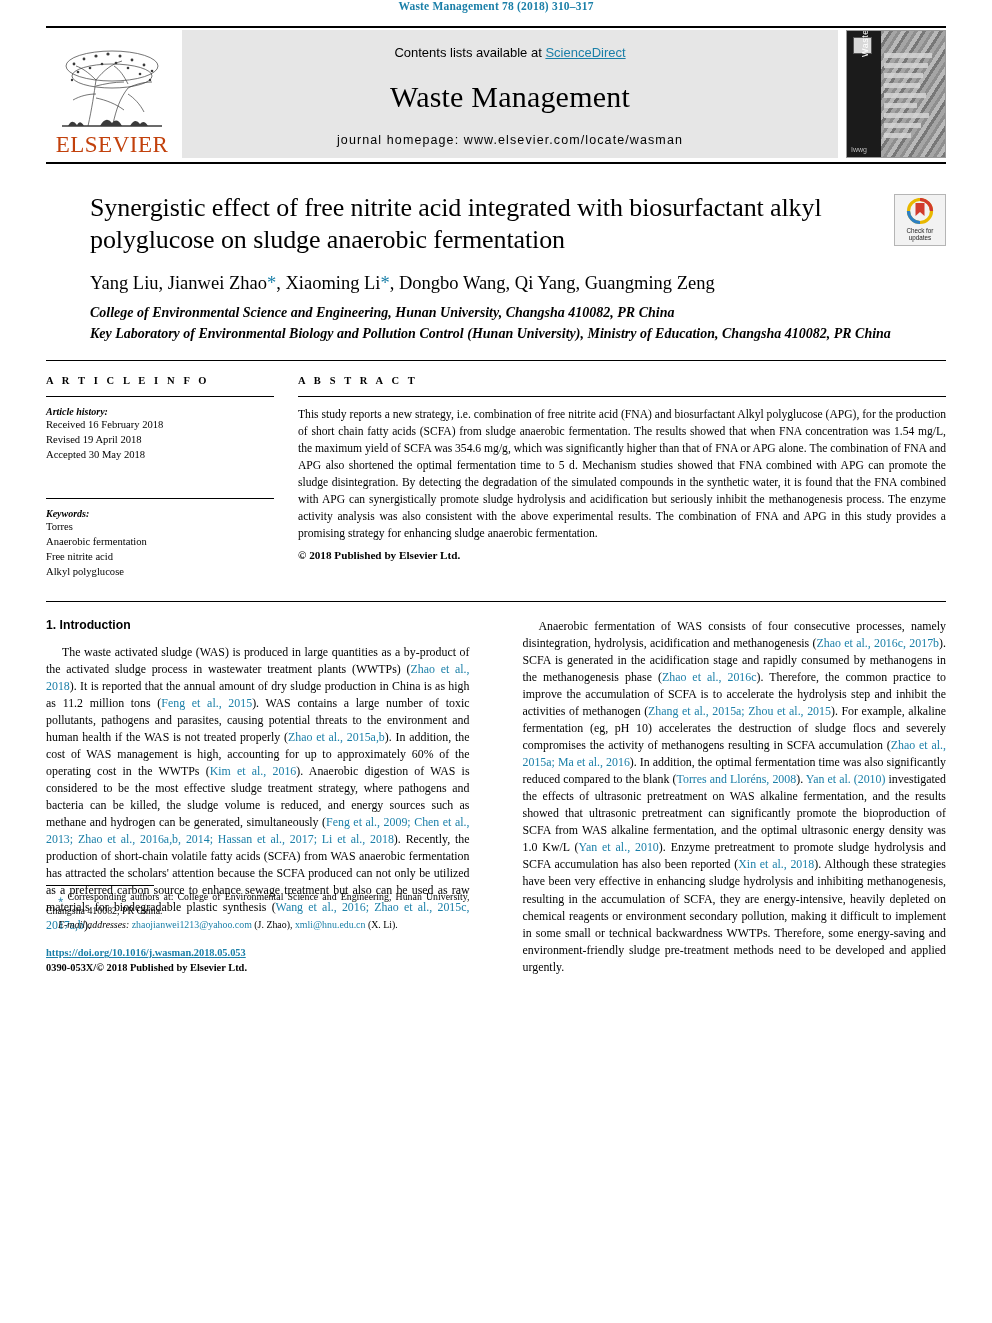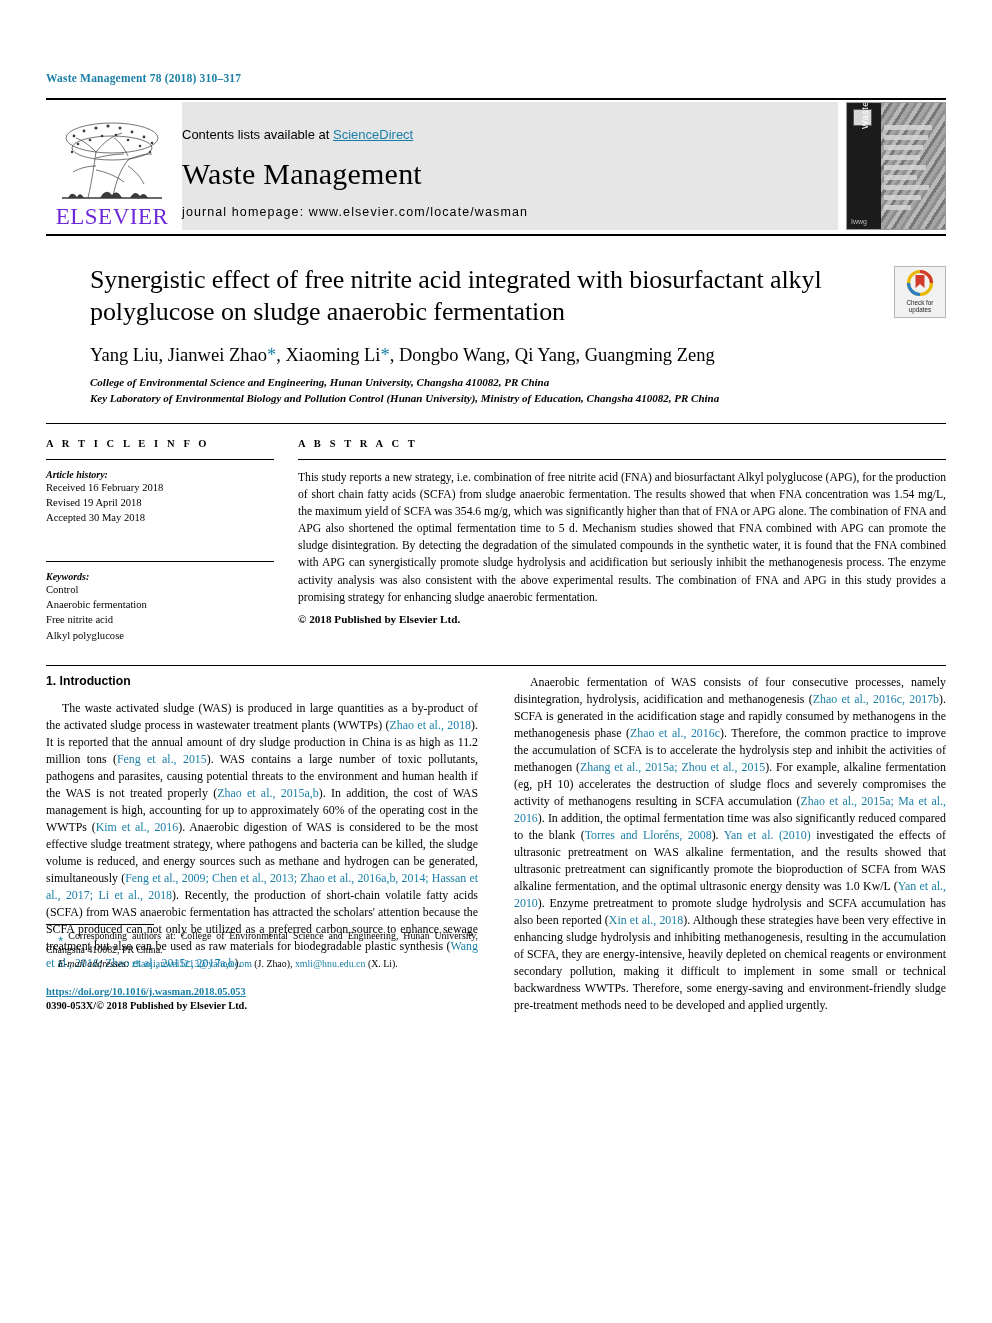"Waste Management 78 (2018) 310–317" .running-head { padding-top: 72px -> none; text-align: none -> center }
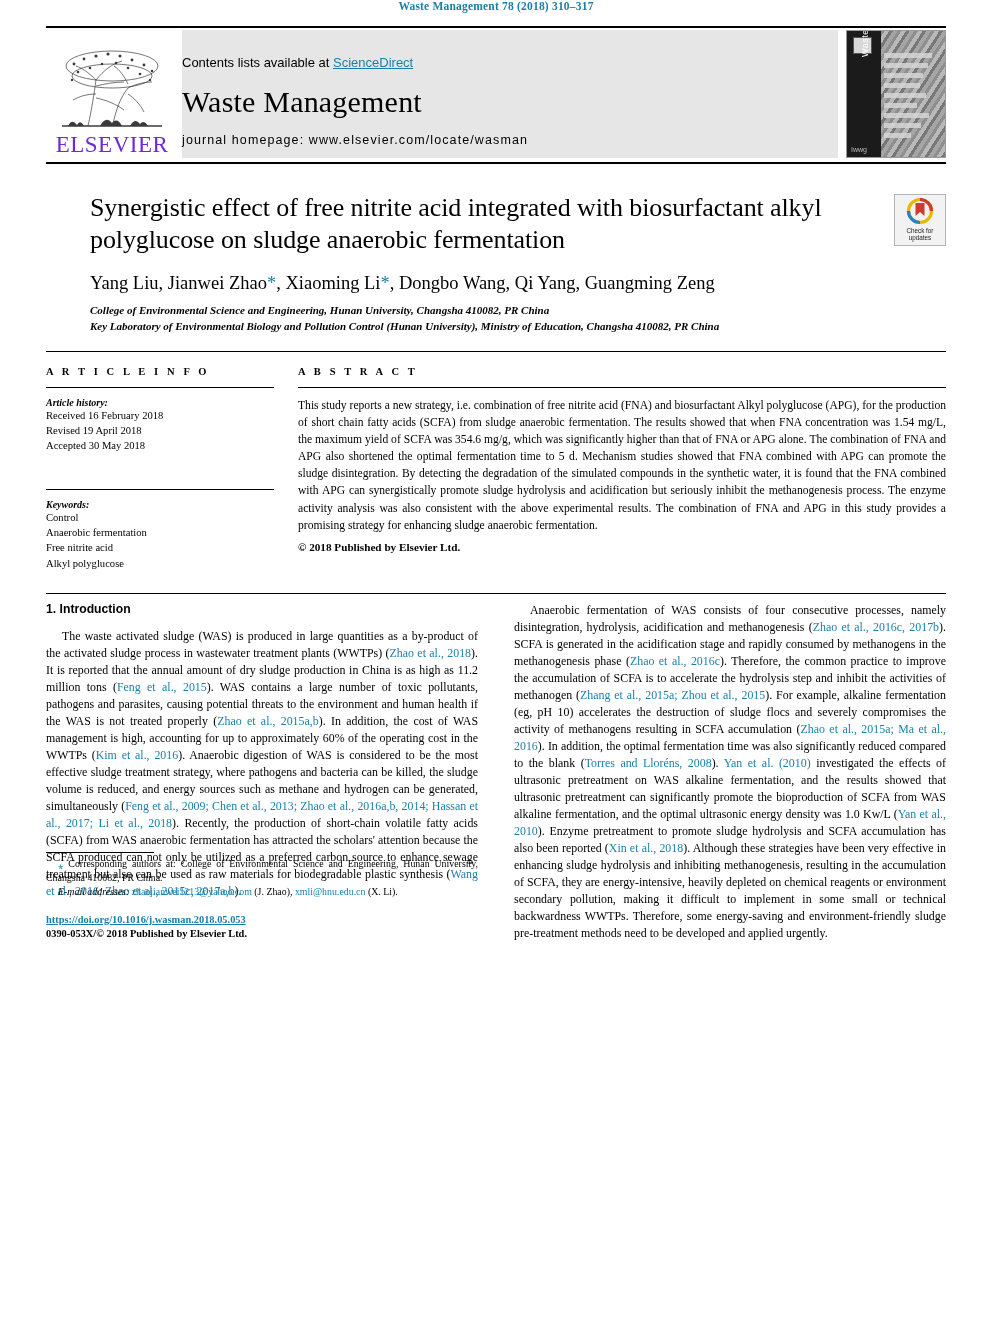"Contents lists available at" .journal-band { align-items: flex-start -> center; padding: 25px 0 11px 0 -> 15px 0 11px 0 }
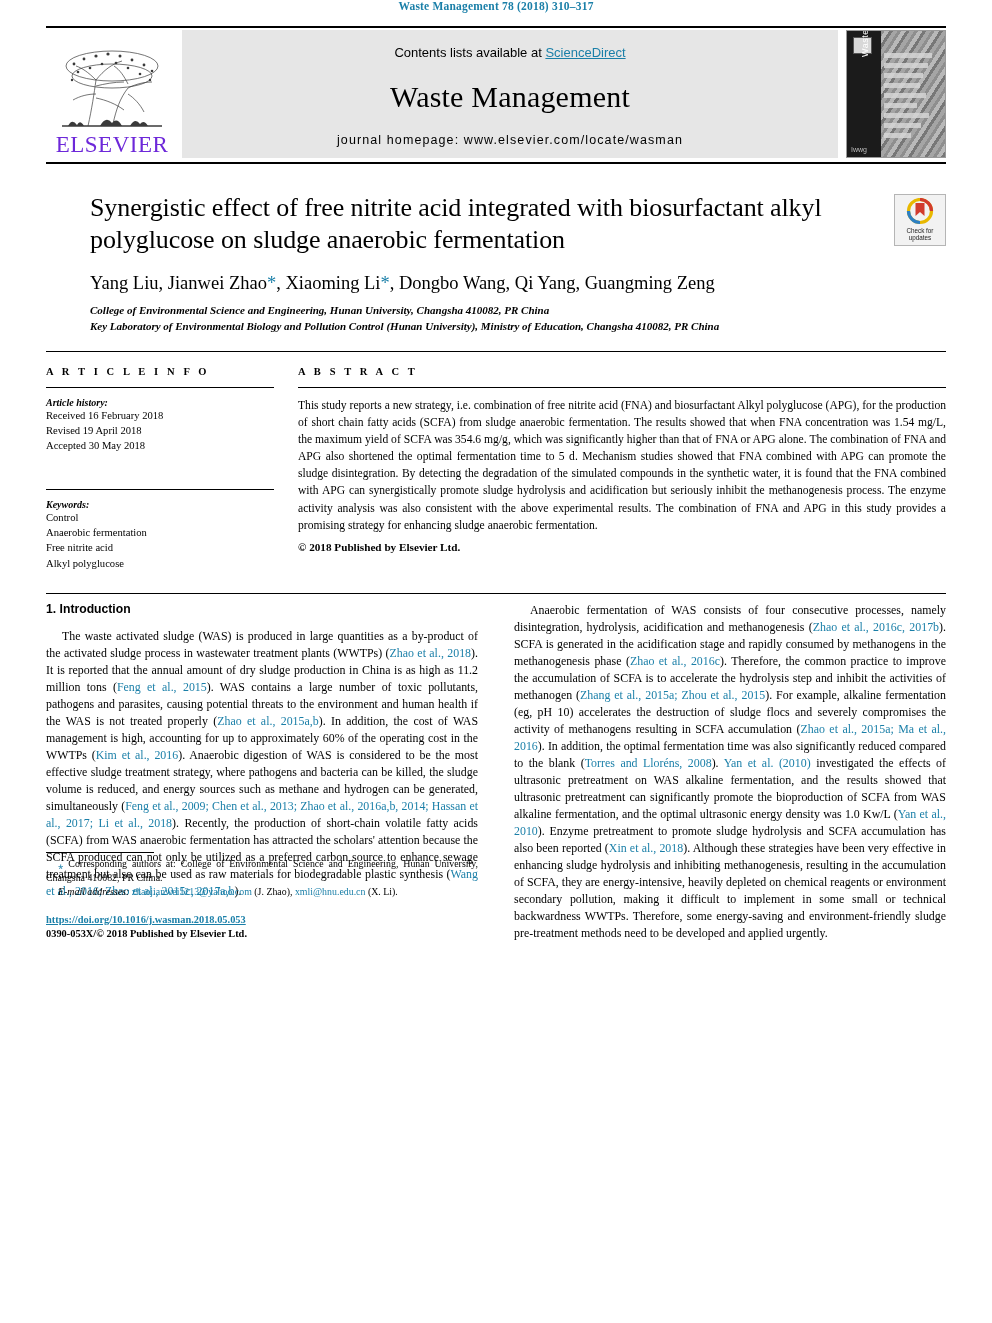"ELSEVIER" .elsevier-word { color: #6d28d9 -> #c2410c }
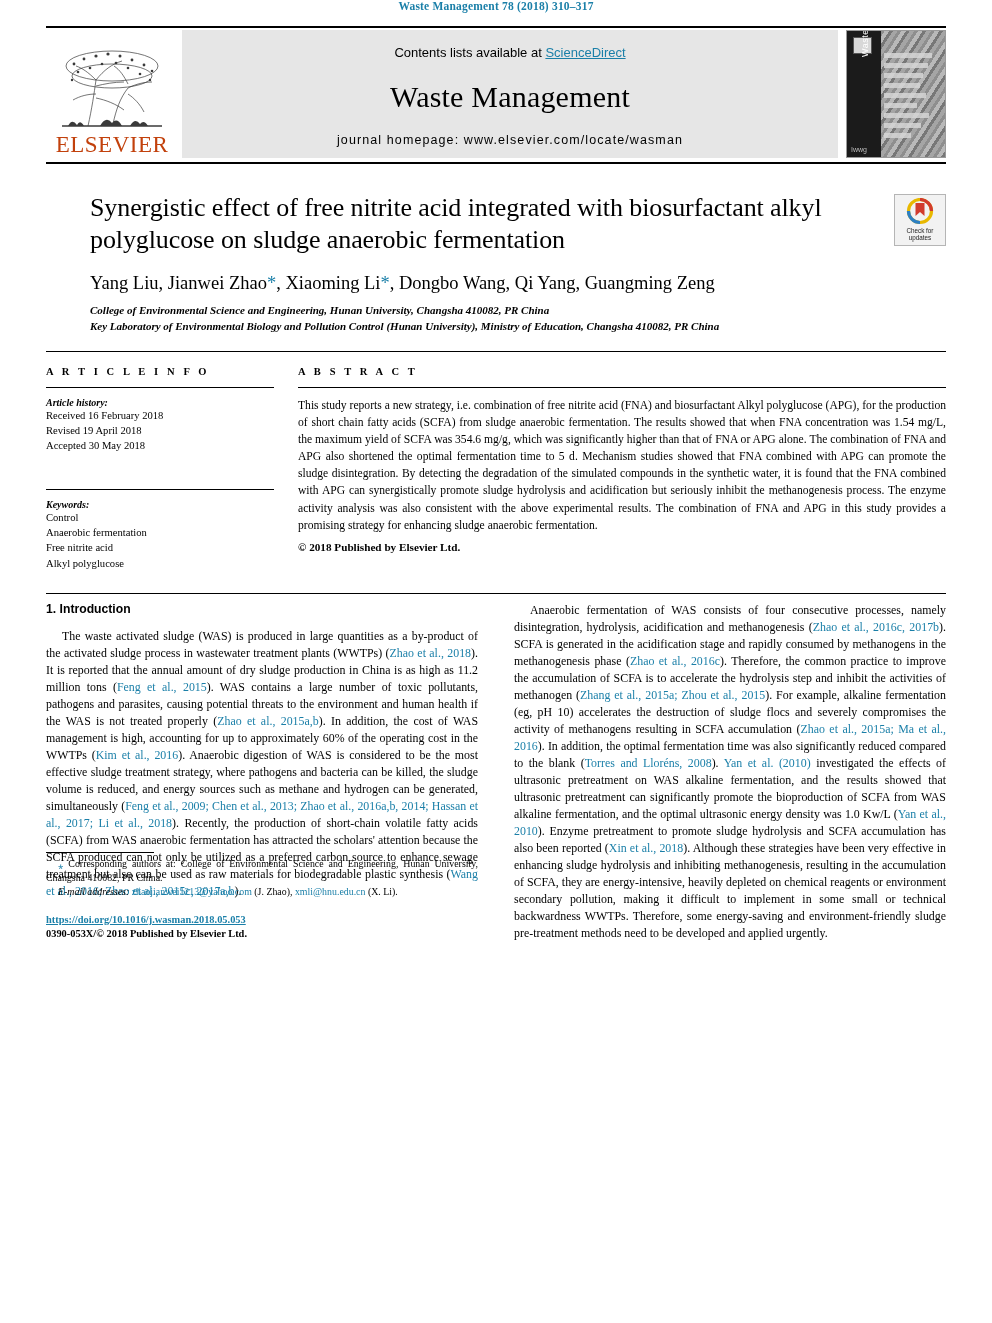"College of Environmental Science and" .affil { font-size: 11px -> 14px }
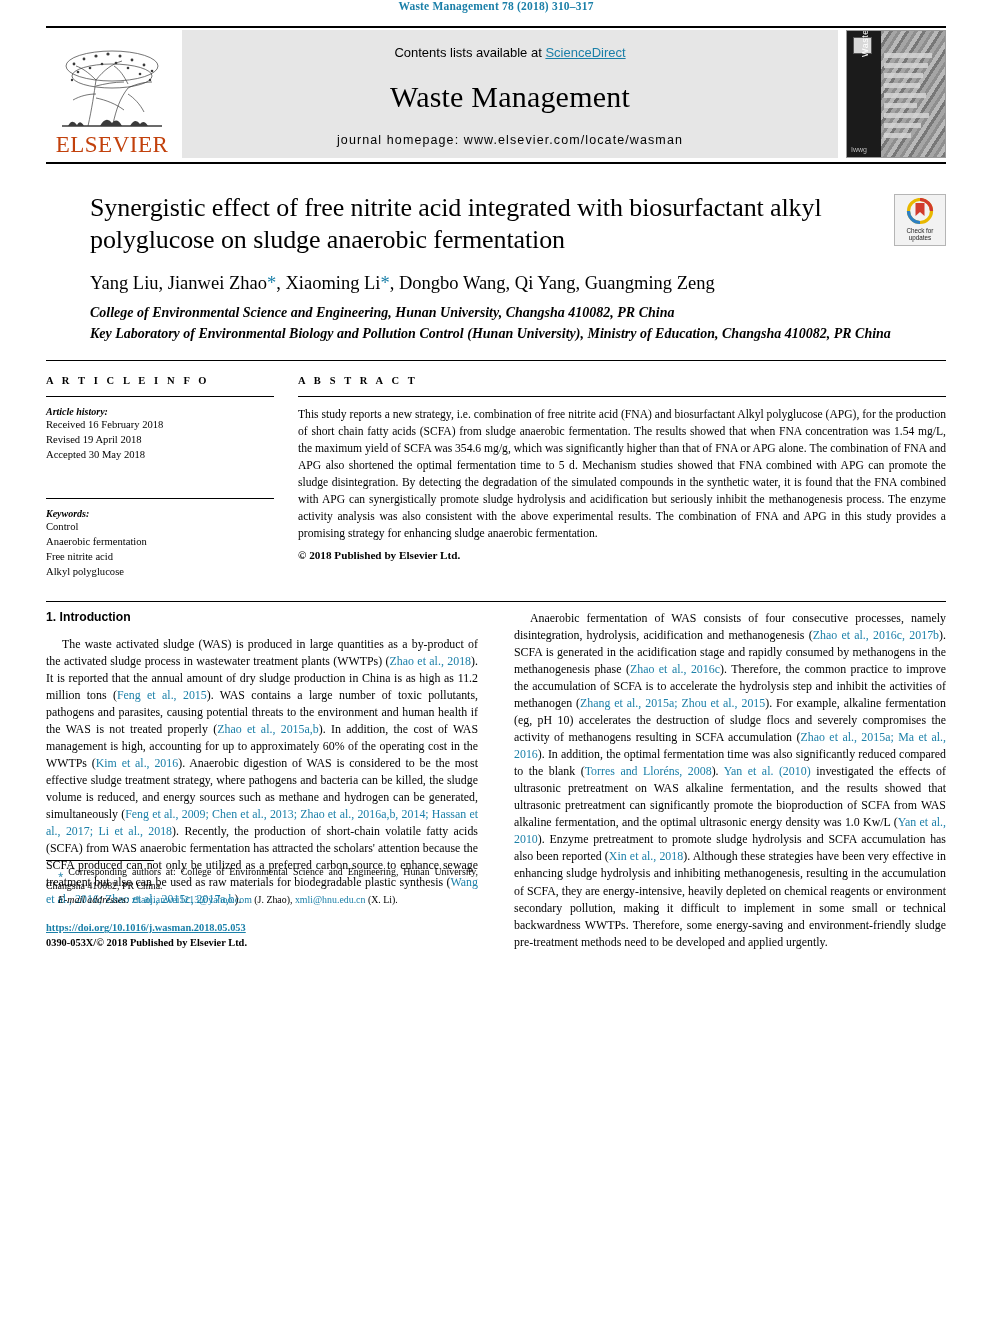"Control" div.info-line { text: Control -> Torres }
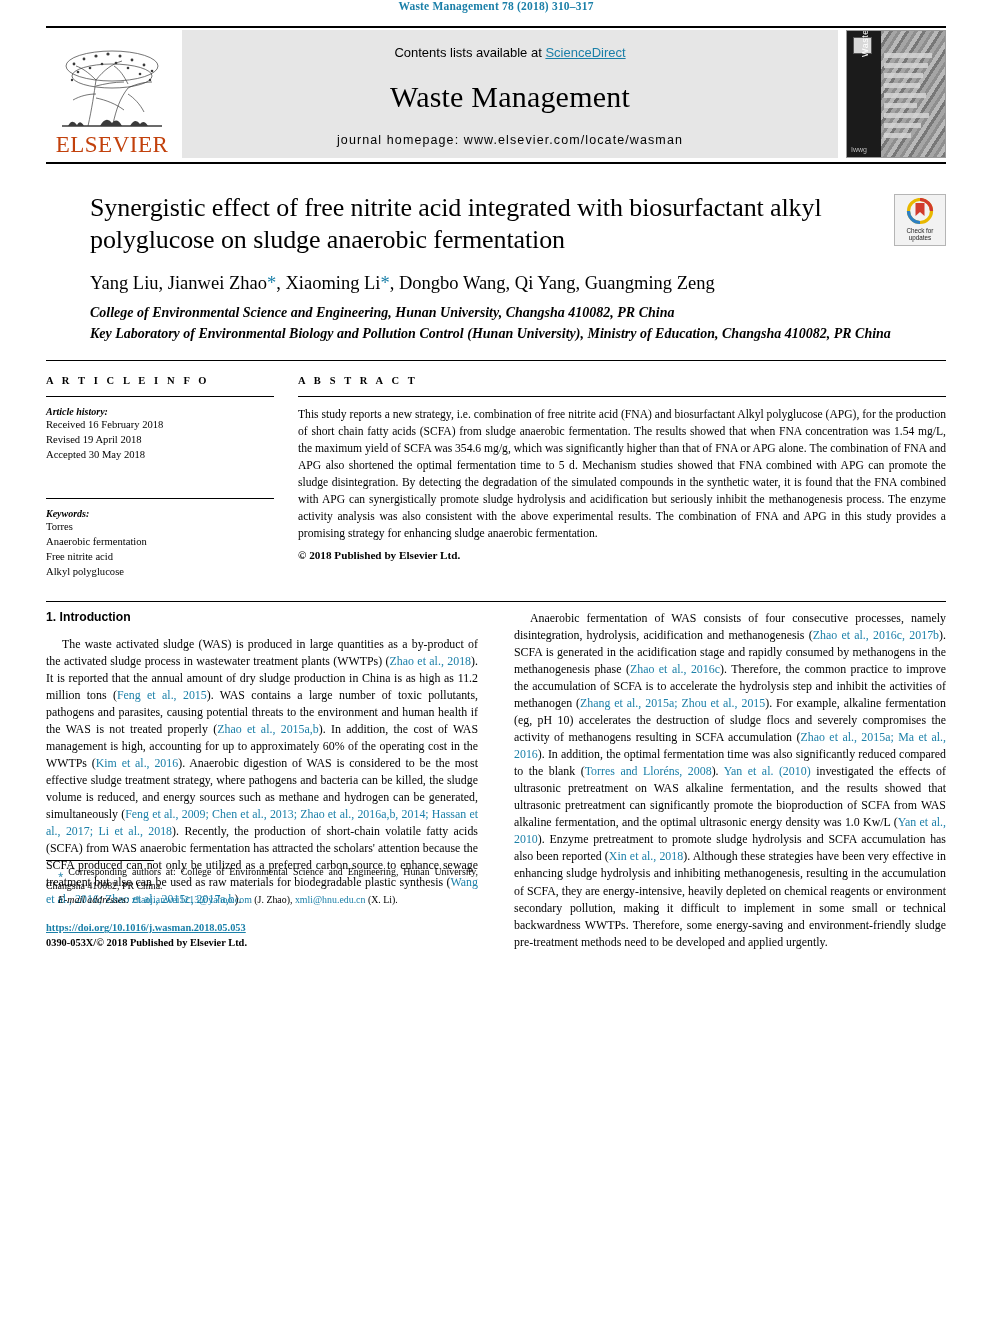"1. Introduction" .body-cols { gap: 36px -> 53px; margin-top: 8px -> 16px }
